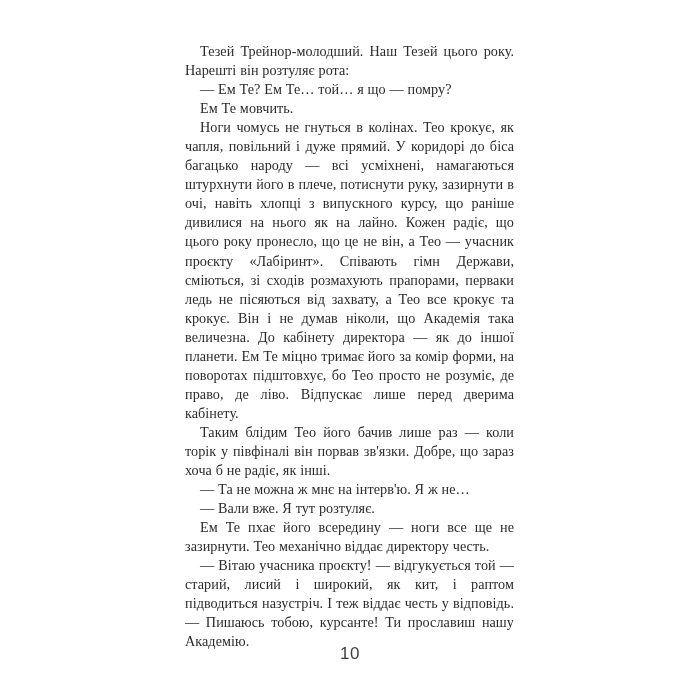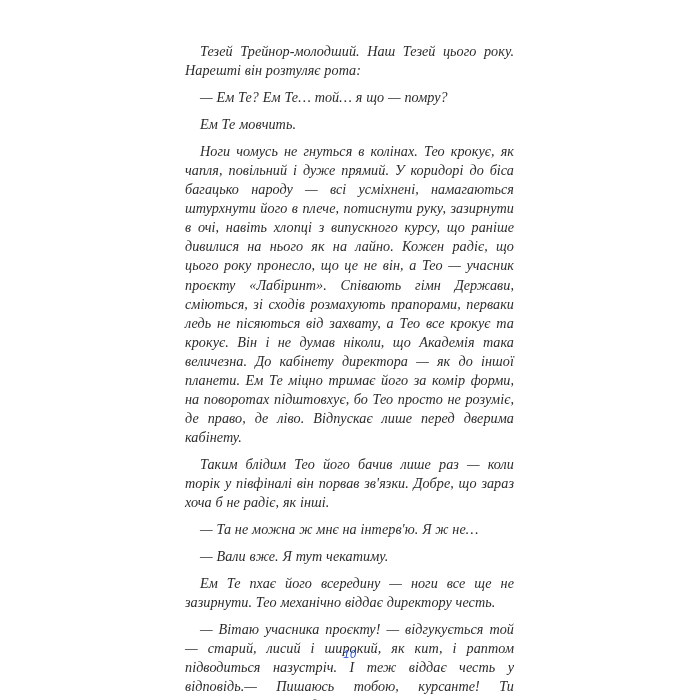"Тезей Трейнор-молодший. Наш Тезей цього" .page { font-style: italic -> none }
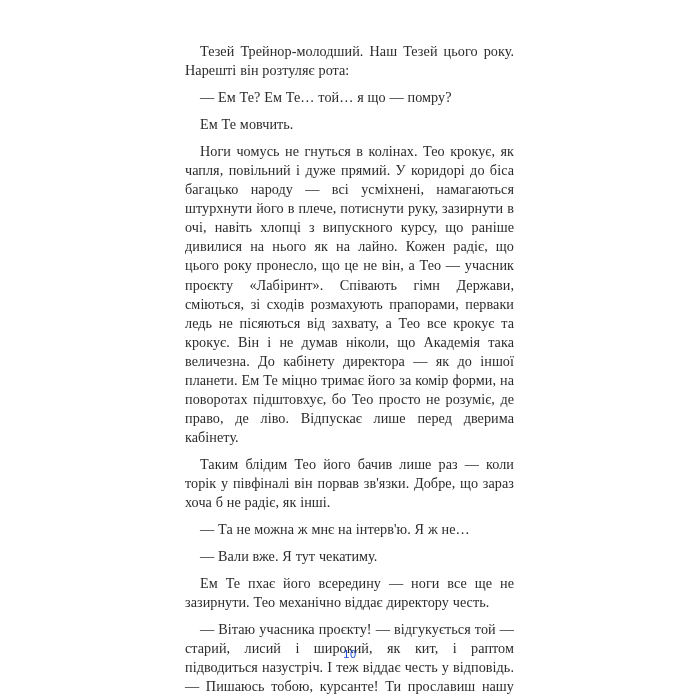"— Ем Те? Ем Те…" .para + .para { margin-top: 8px -> 0 }
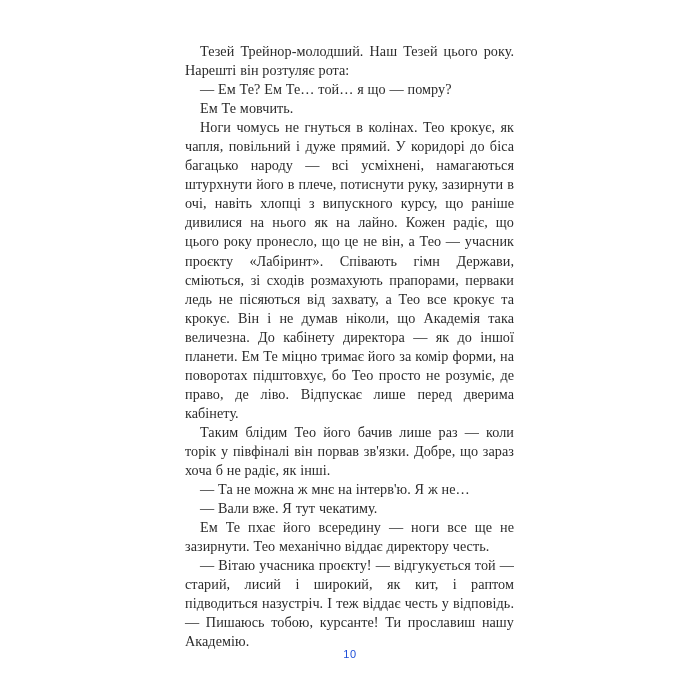"— Вали вже. Я тут" p.para { text: чекатиму -> розтуляє }
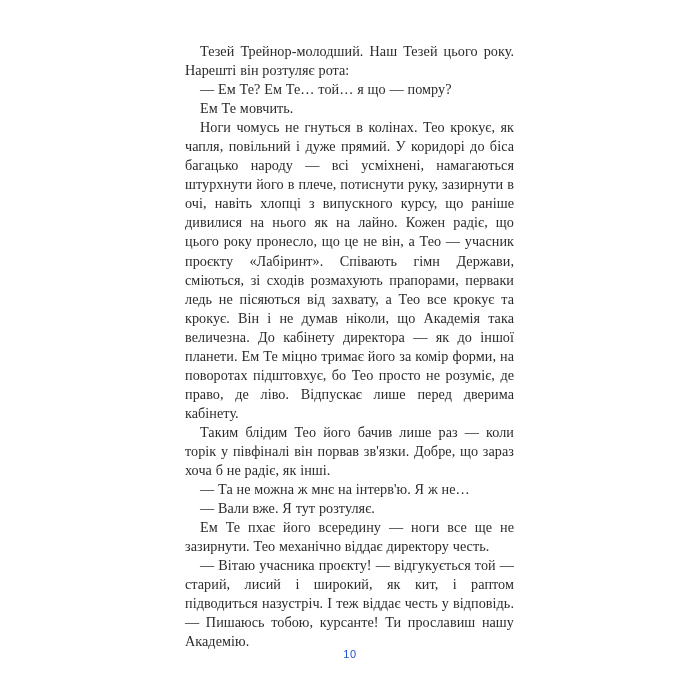"10" .page-number { color: #1d4ed8 -> #404040; font-size: 11px -> 17px }
